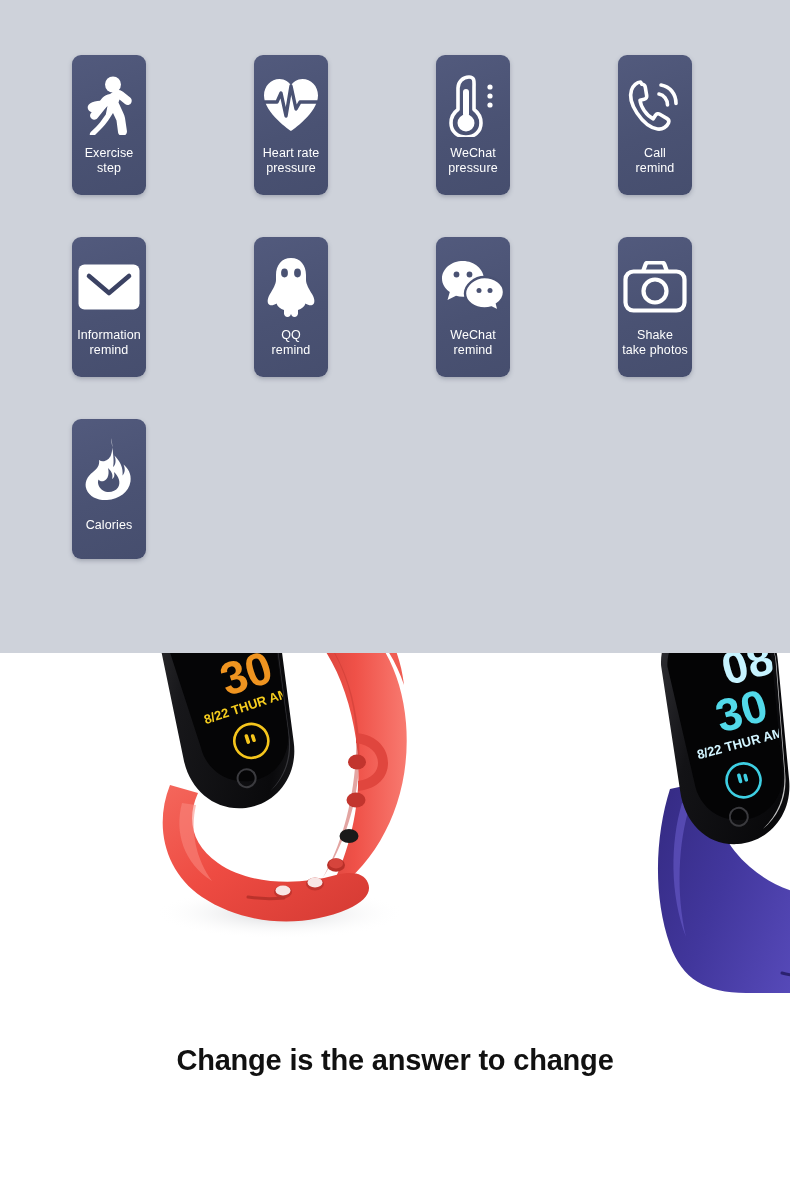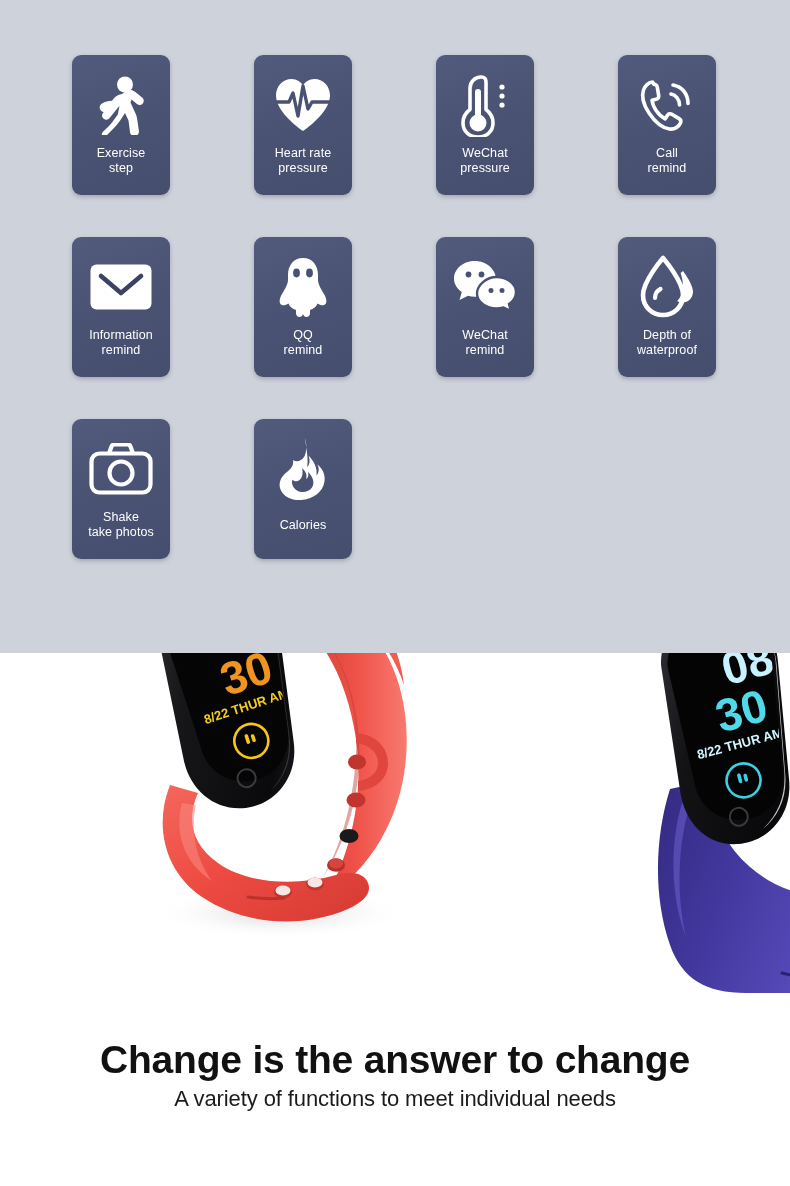"Exercise" .tile { width: 98px -> 74px }
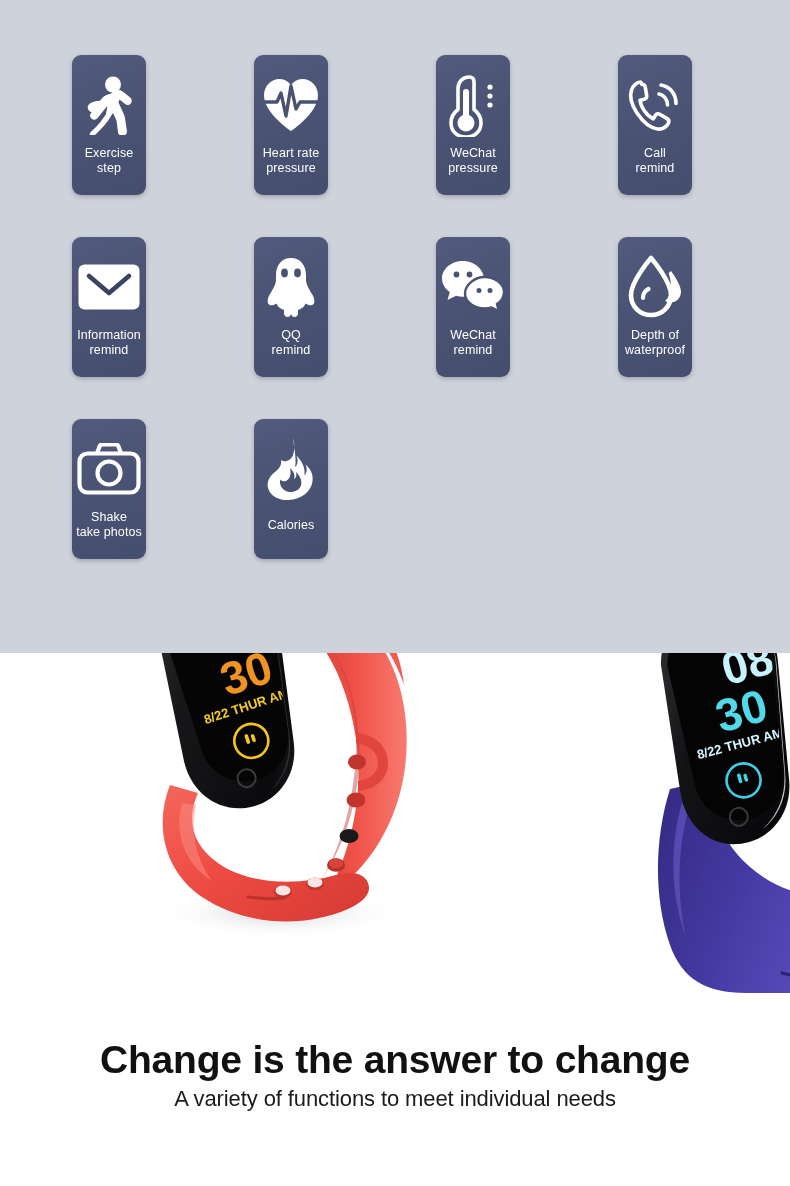"Depth of" div.tile { html: <div> <div> <svg> <path></path> <path></path> <path></path> </svg> </div> <div>Depth of waterproof</div> </div> -> none }
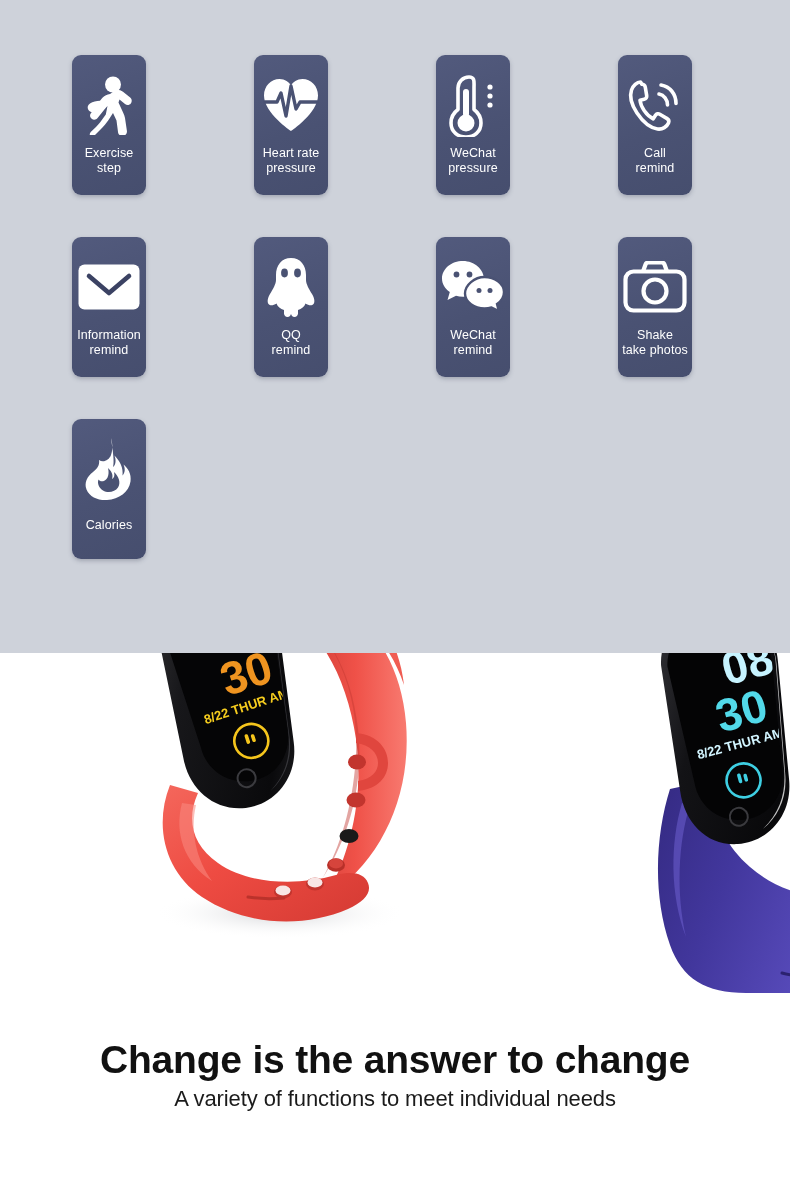"Change is the answer to" #headline { font-size: 39px -> 29px }
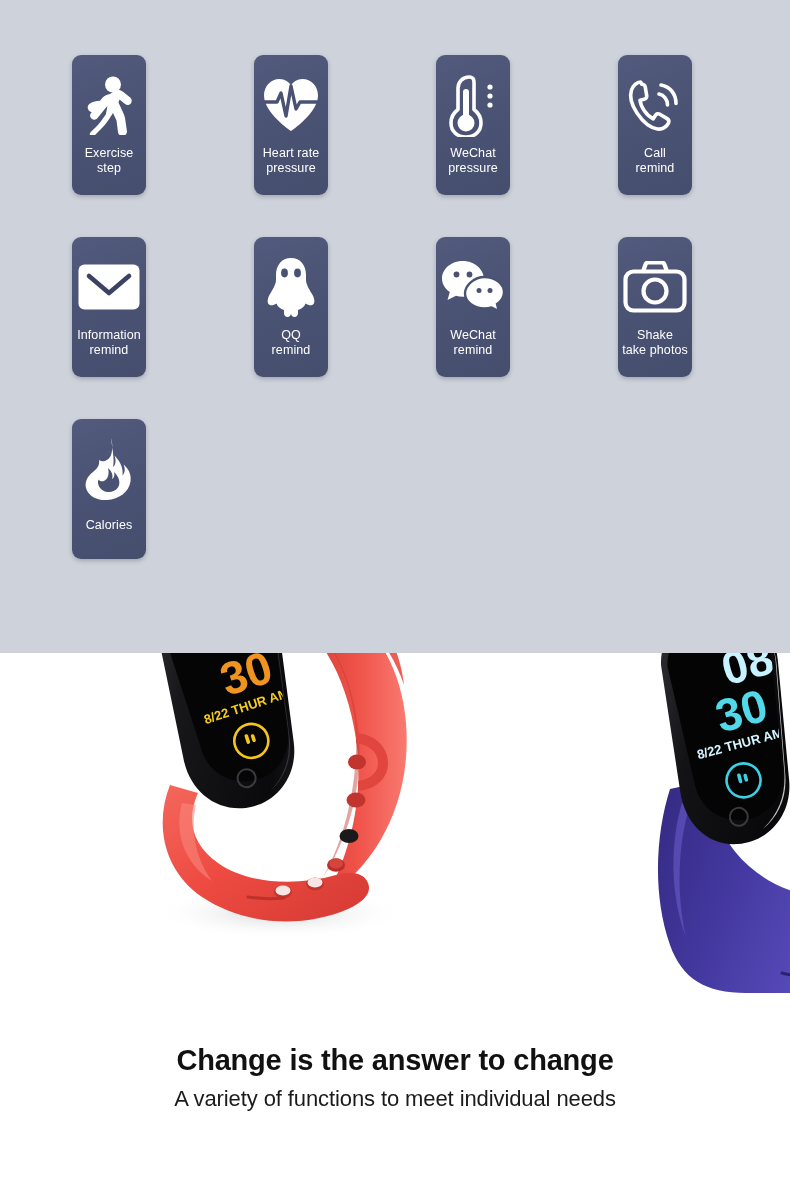"A variety of functions to" div { html: <div>A variety of functions to meet individual needs</div> -> none }
